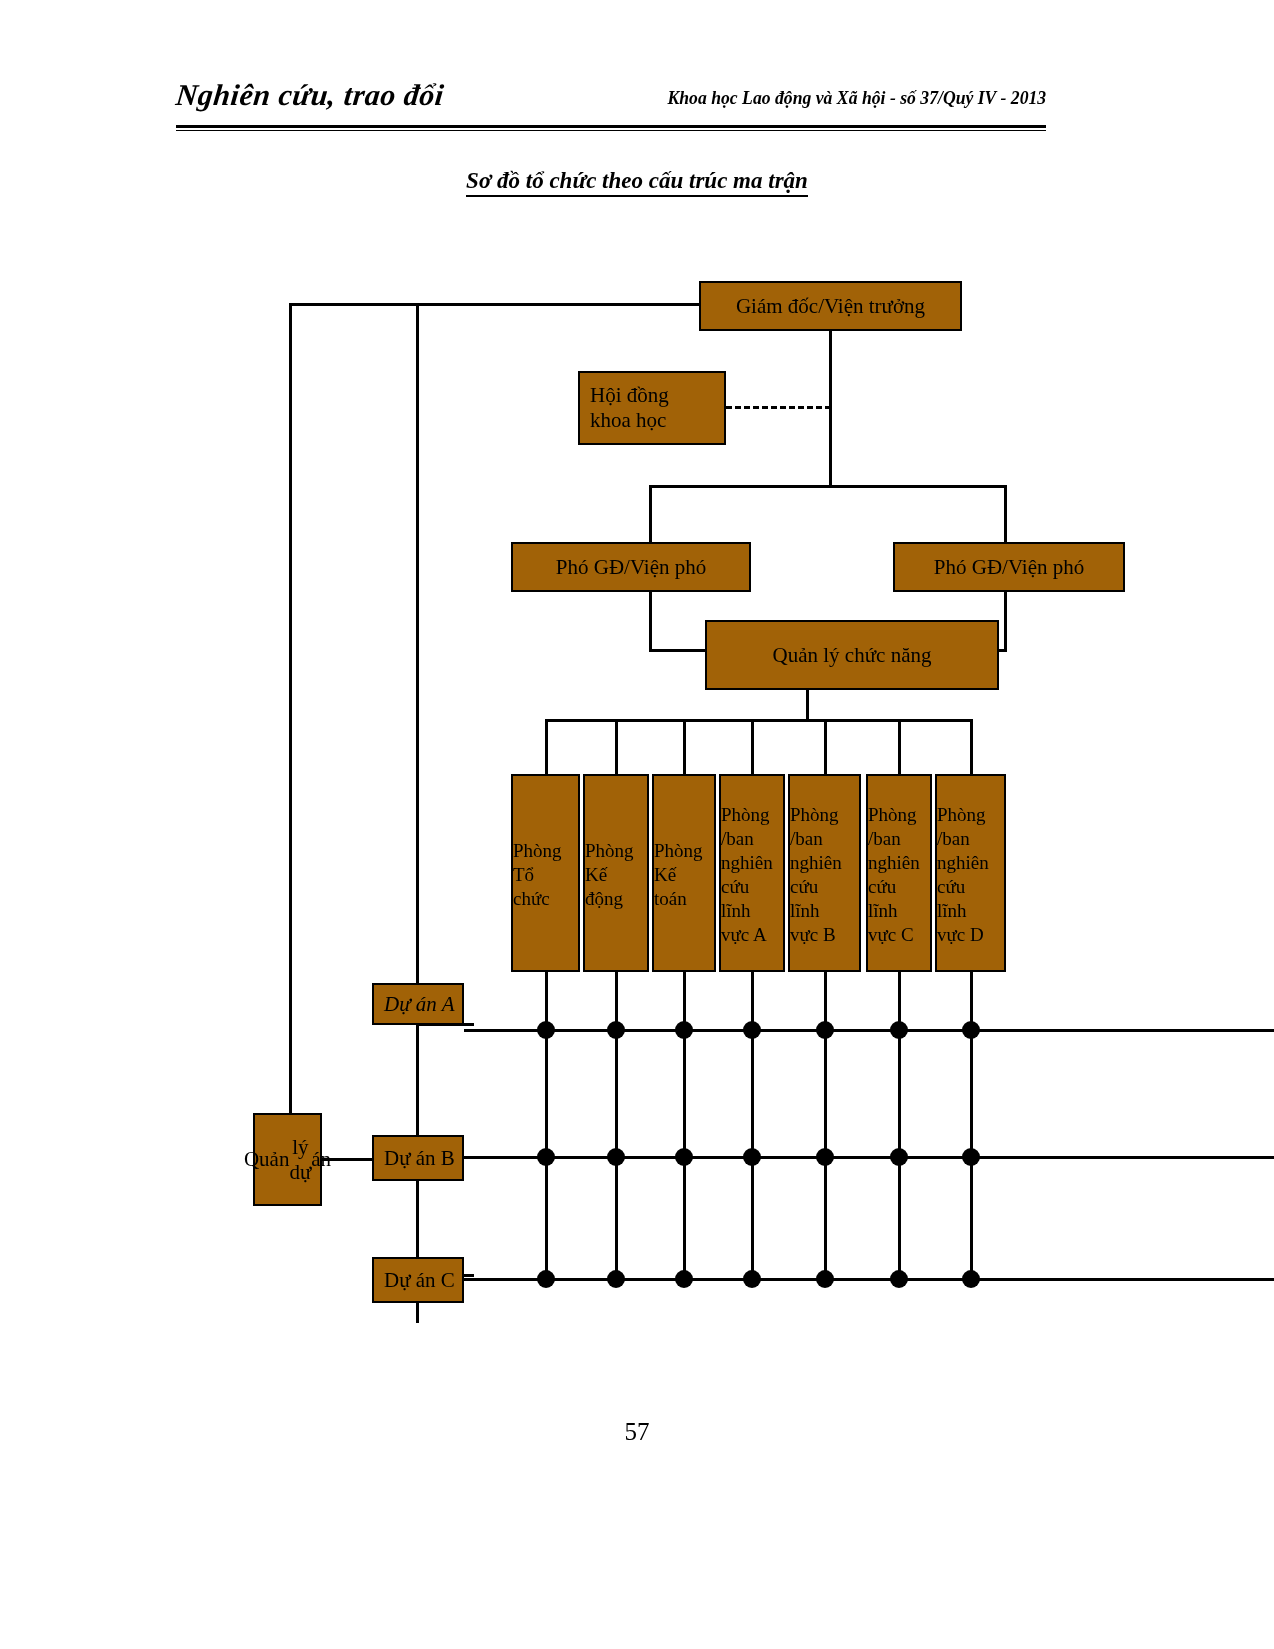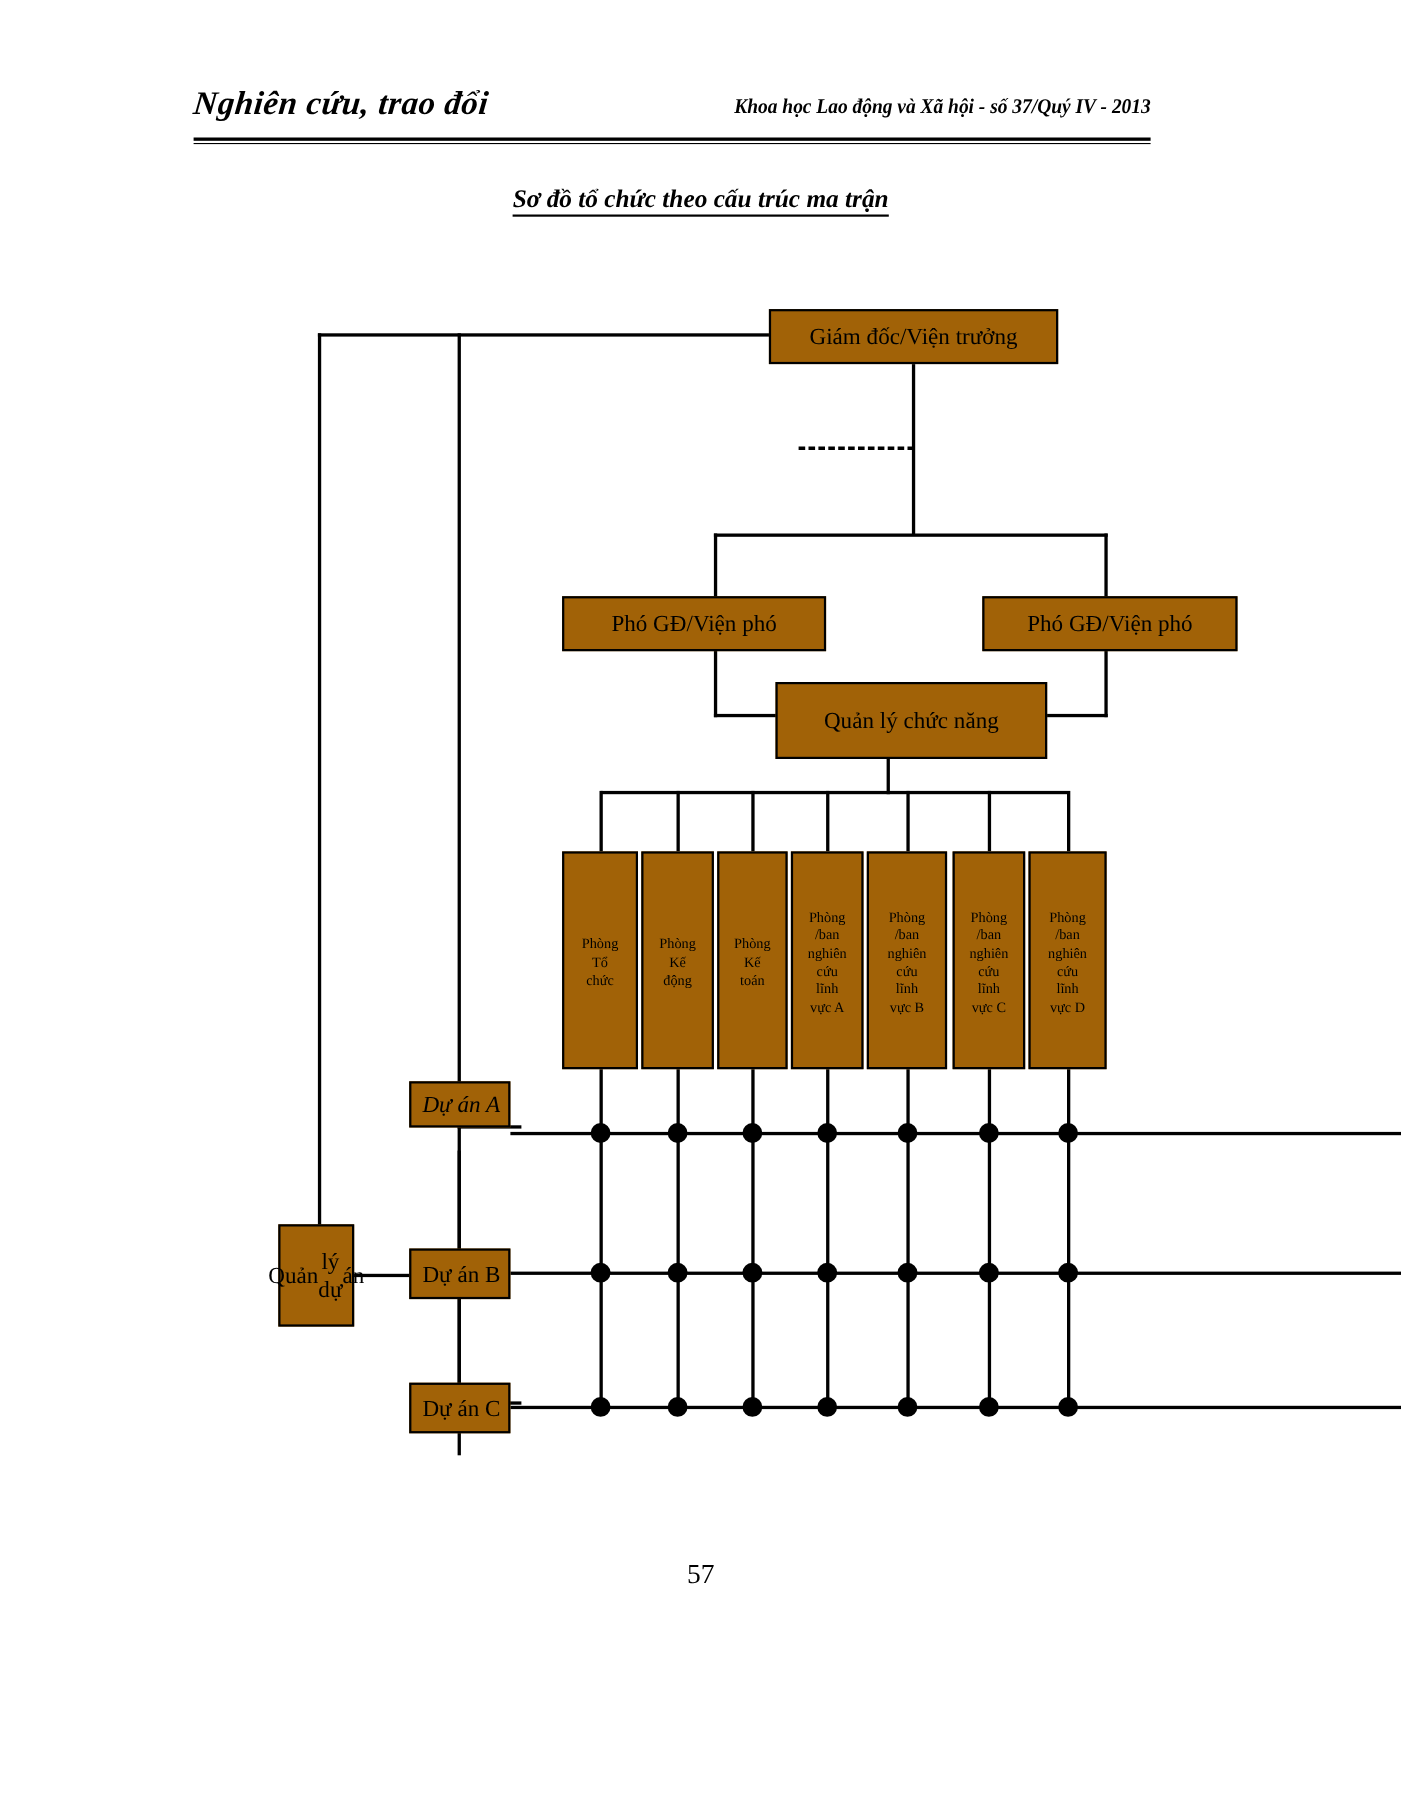"Hội đồng" div.node { html: none -> <div> <span>Hội đồng</span> <span>khoa học</span> </div> }
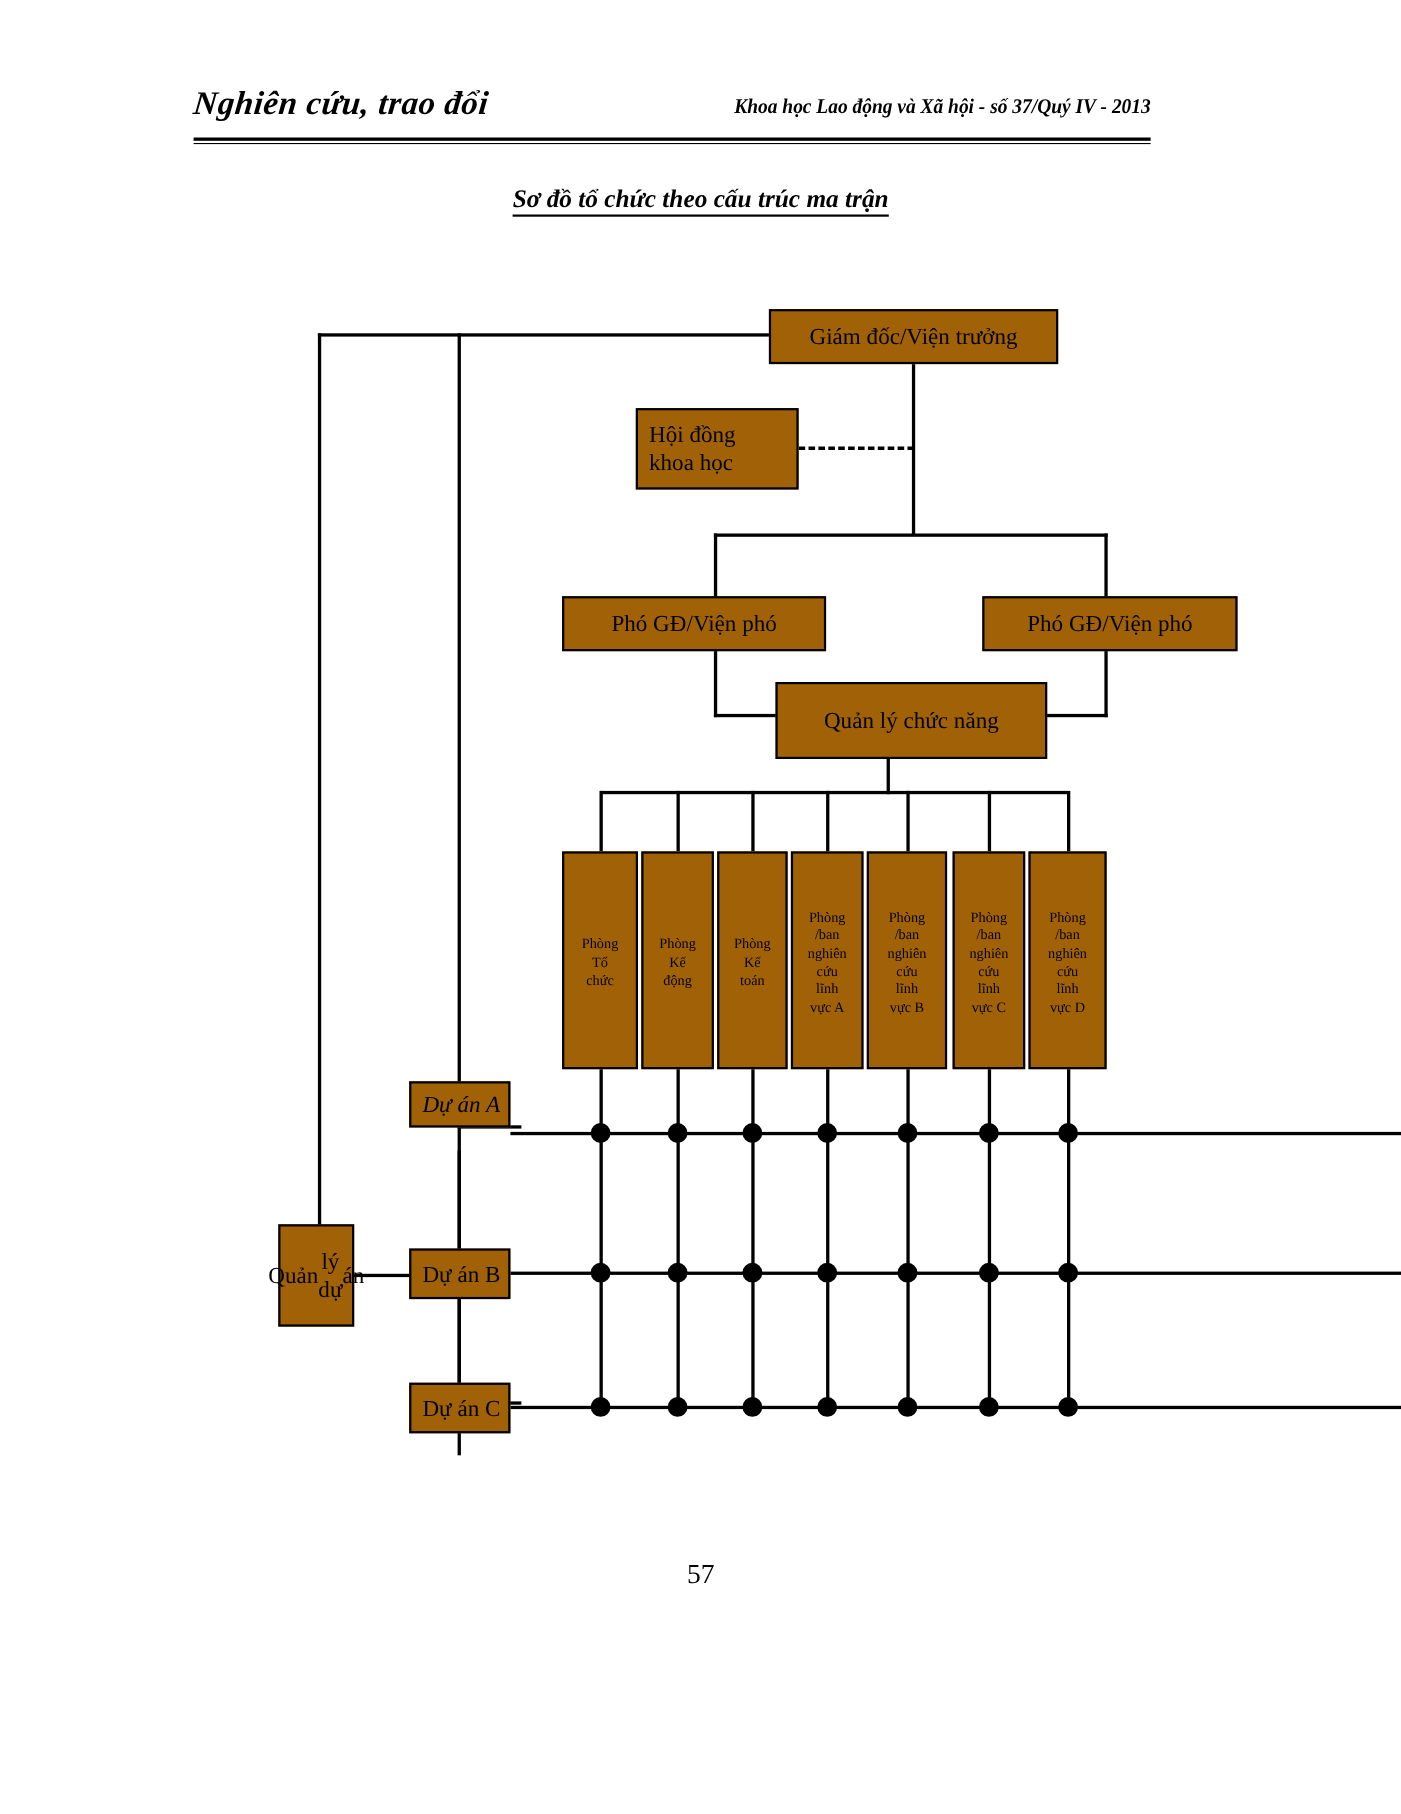"Quản lý chức năng" div.node { width: 247px -> 294px }
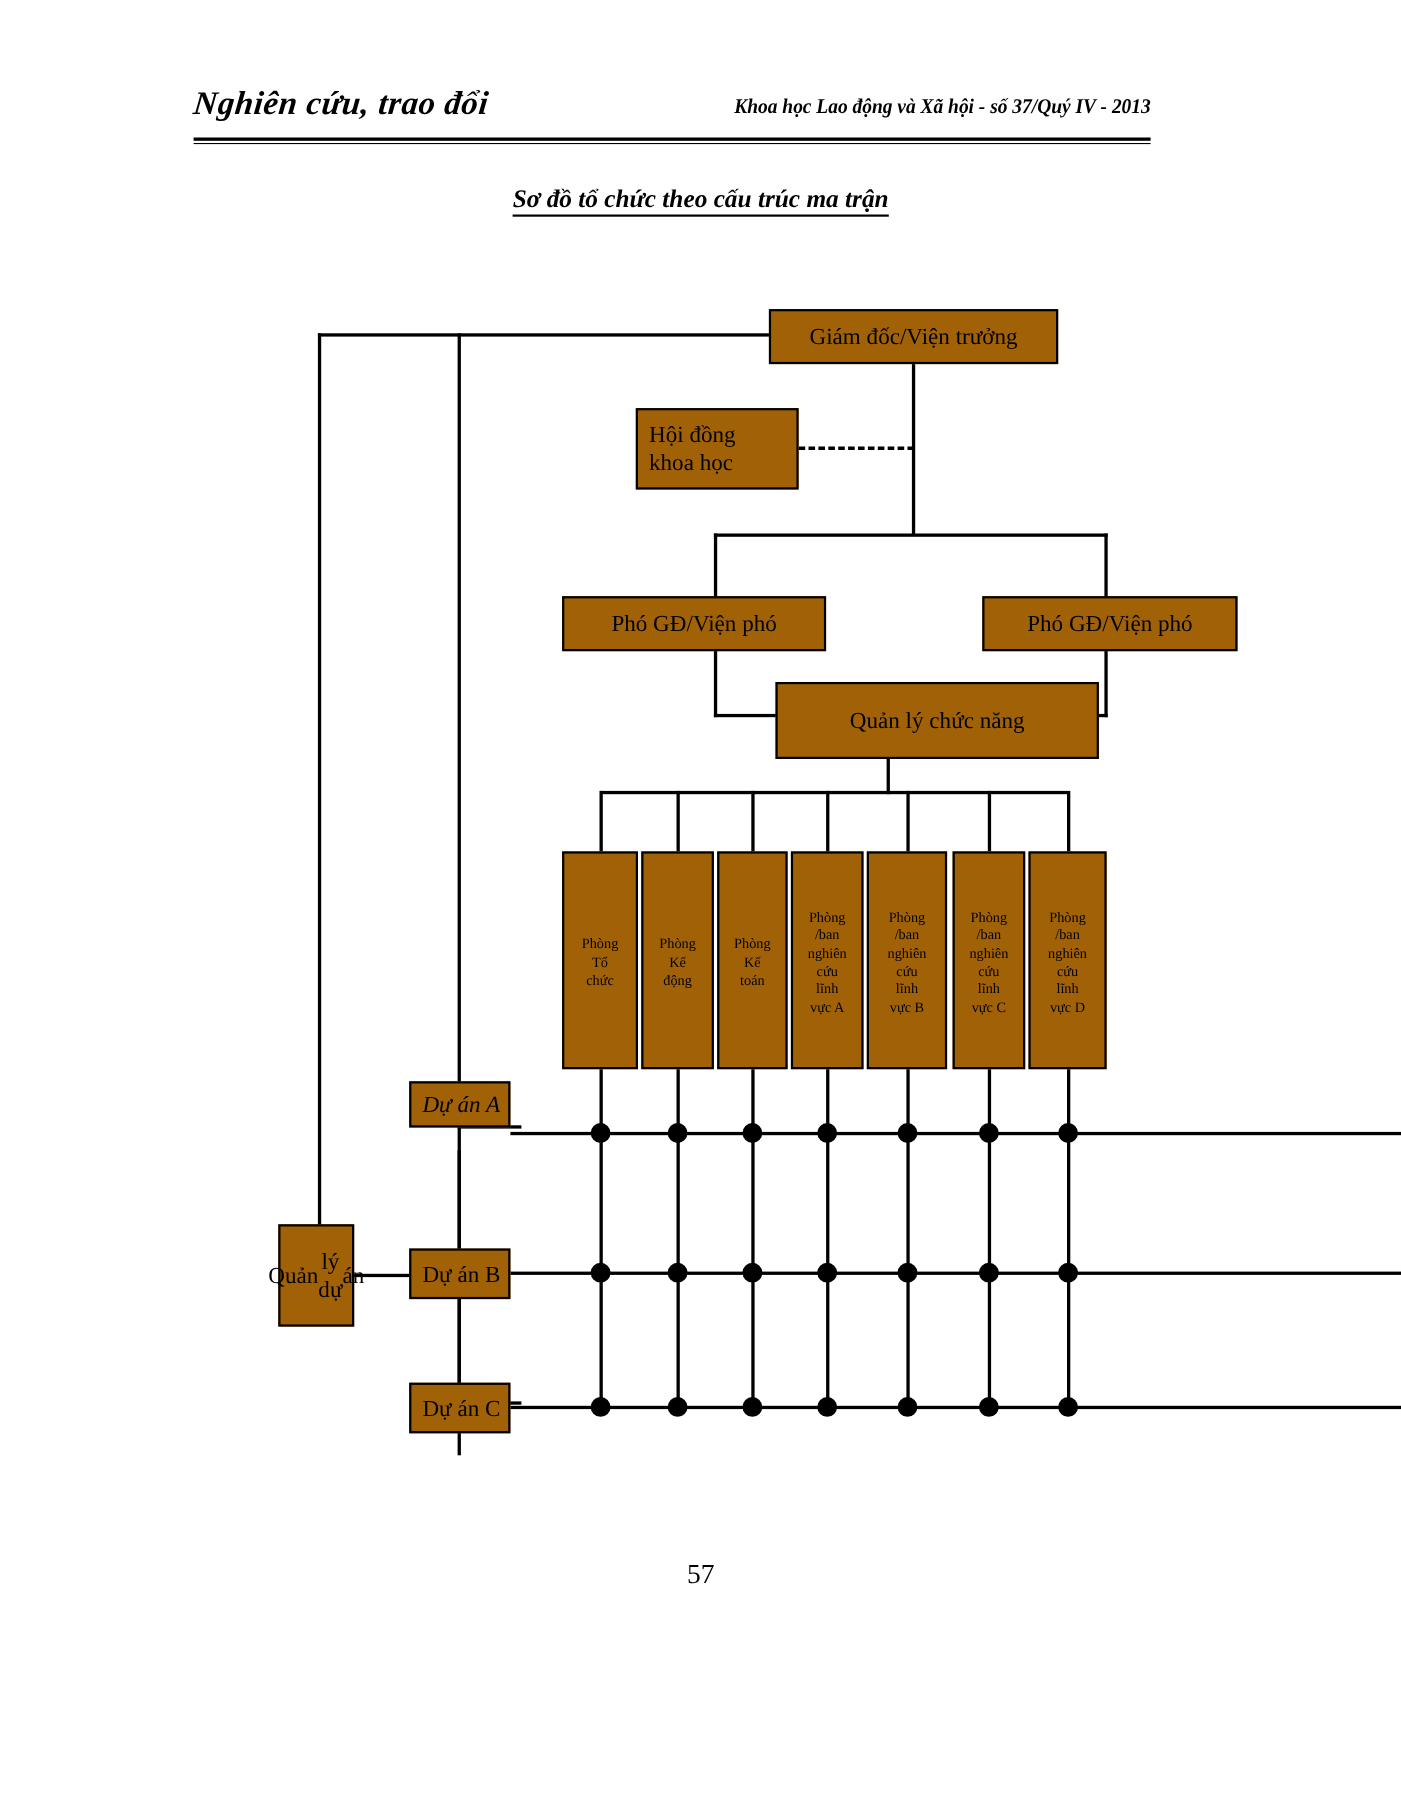"Phòng" .node.dept { align-items: center -> flex-start; font-size: 13px -> 19px }
